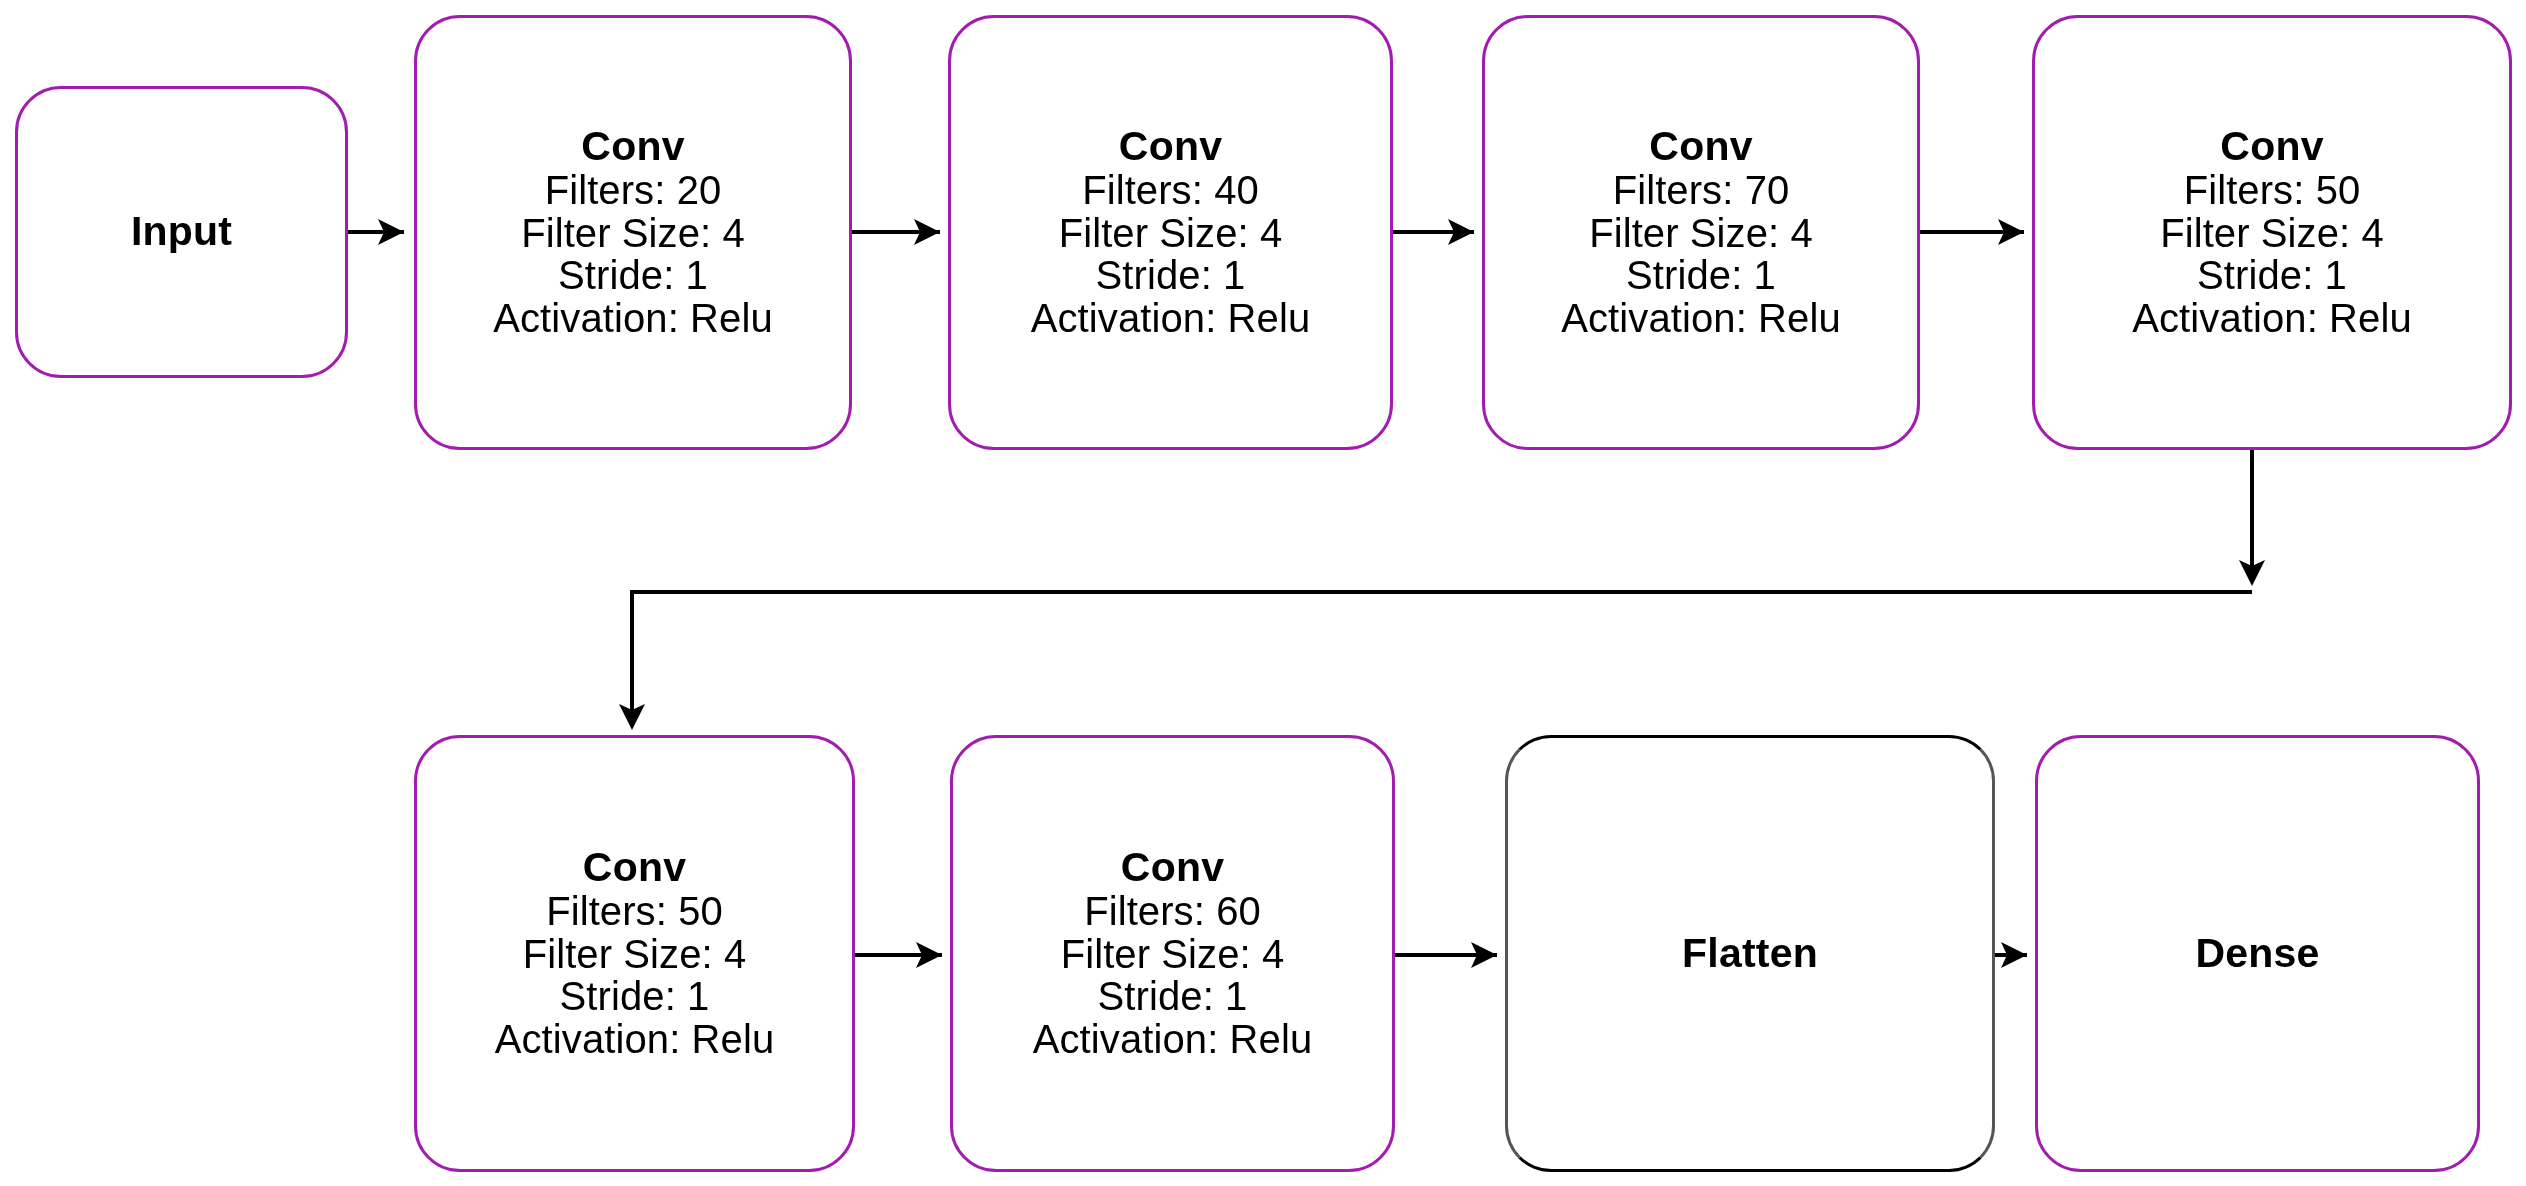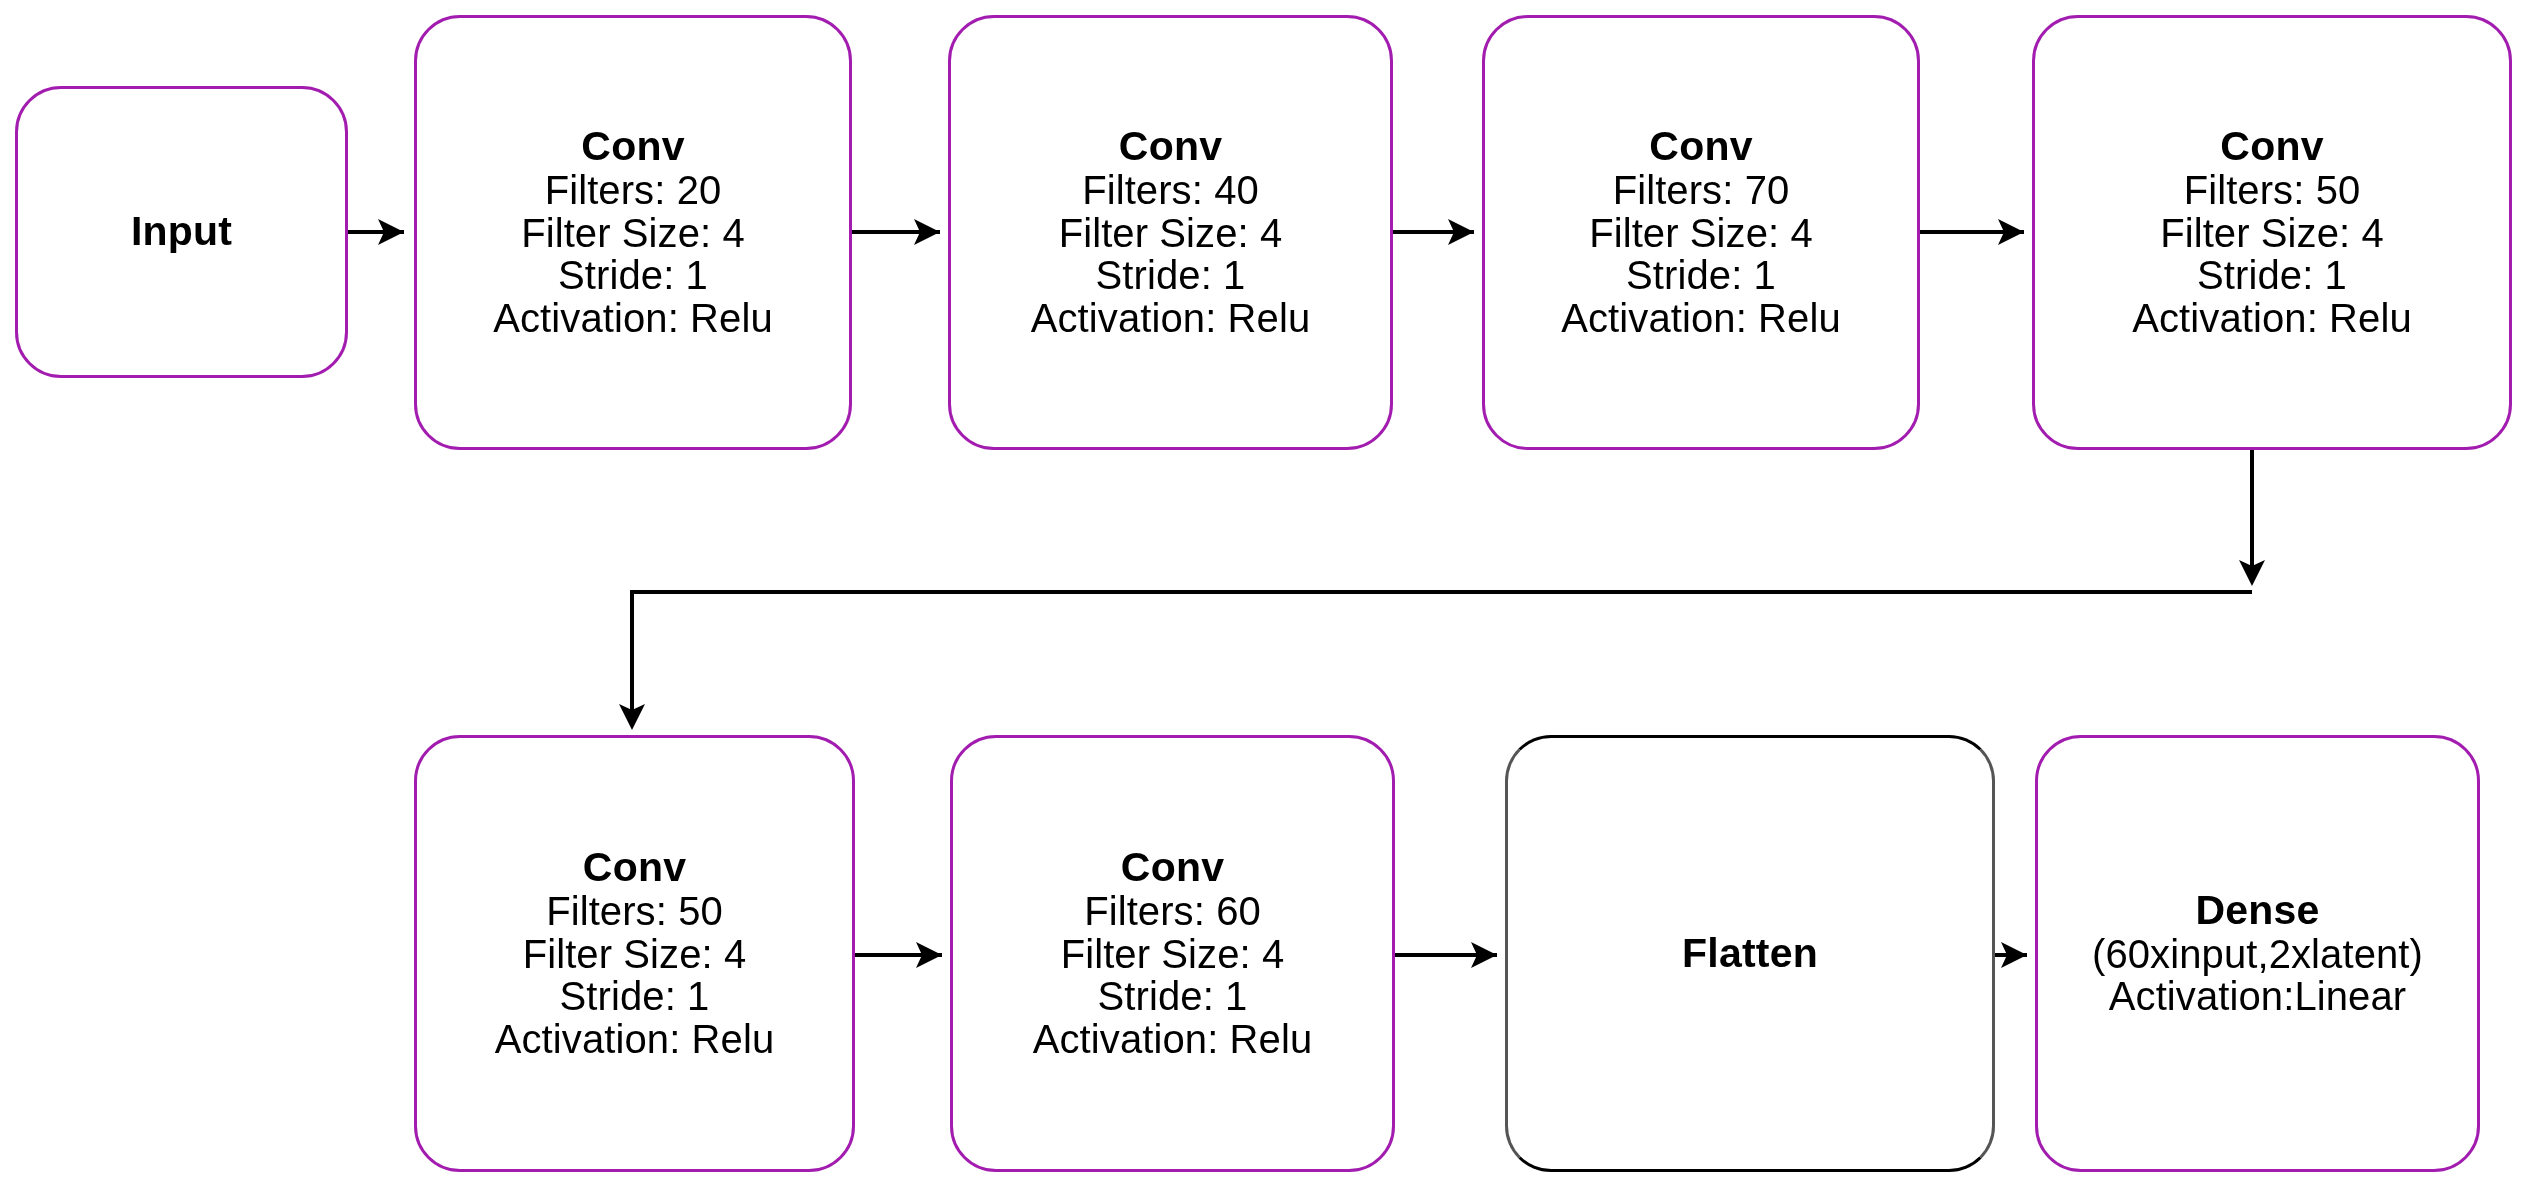"(60xinput,2xlatent)" div.node-lines { html: <div> <div>(60xinput,2xlatent)</div> <div>Activation:Linear</div> </div> -> none }
